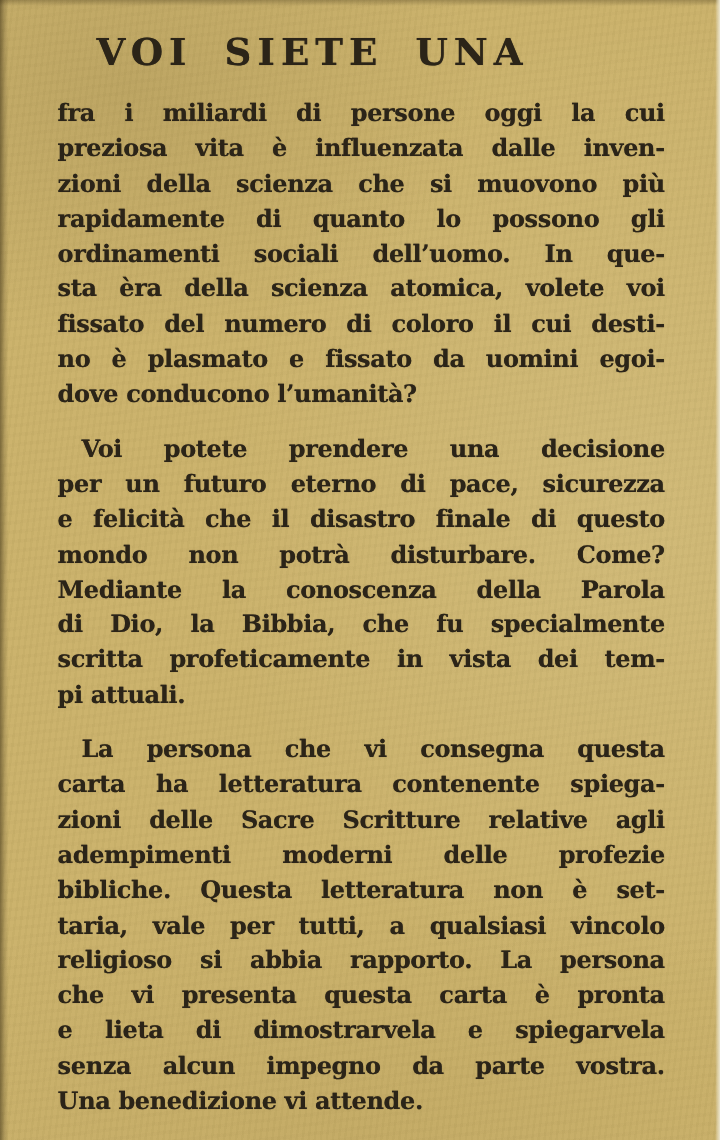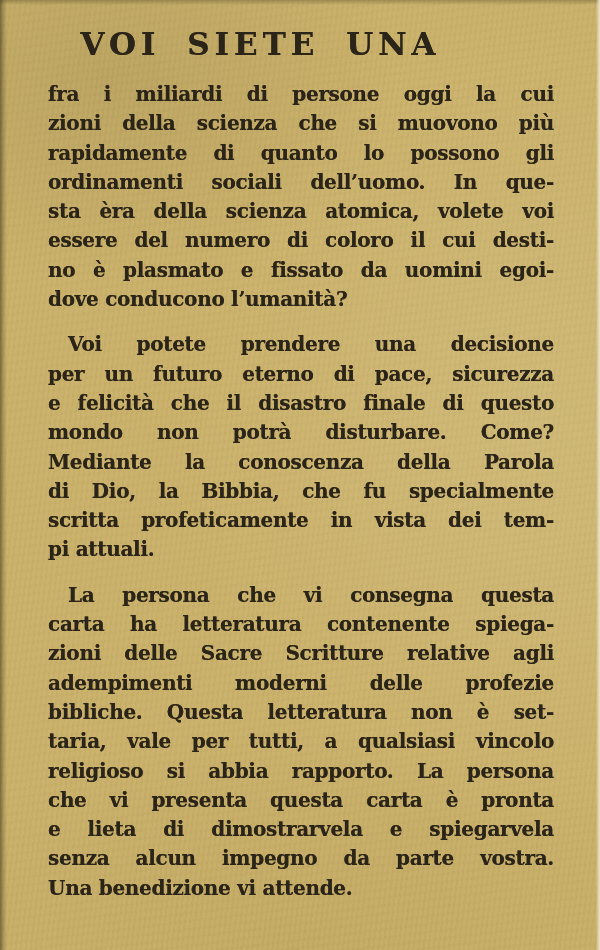"preziosa vita è influenzata dalle" div.line { html: none -> <div>preziosa vita è influenzata dalle inven-</div> }
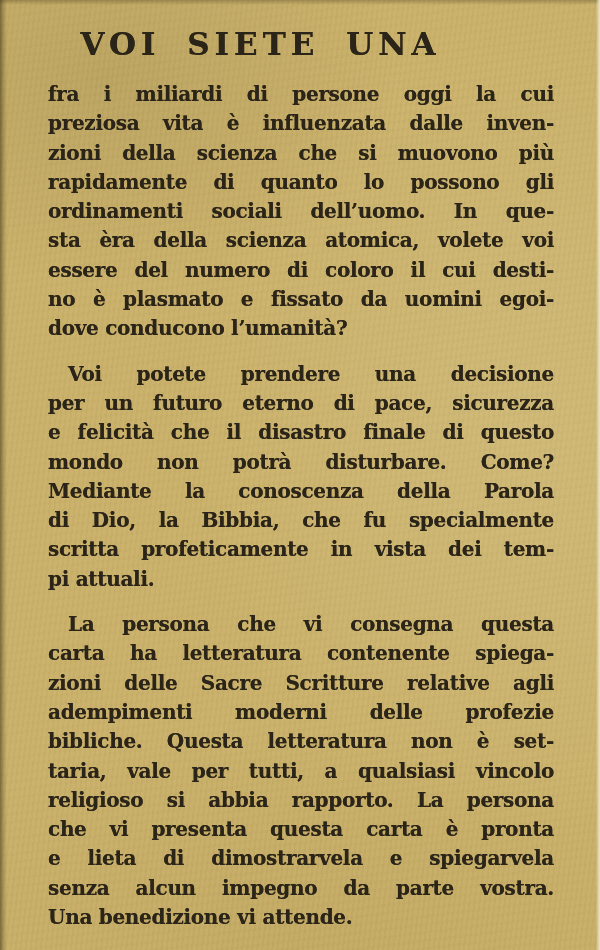"essere del numero di coloro" div.line { text: essere -> fissato }
